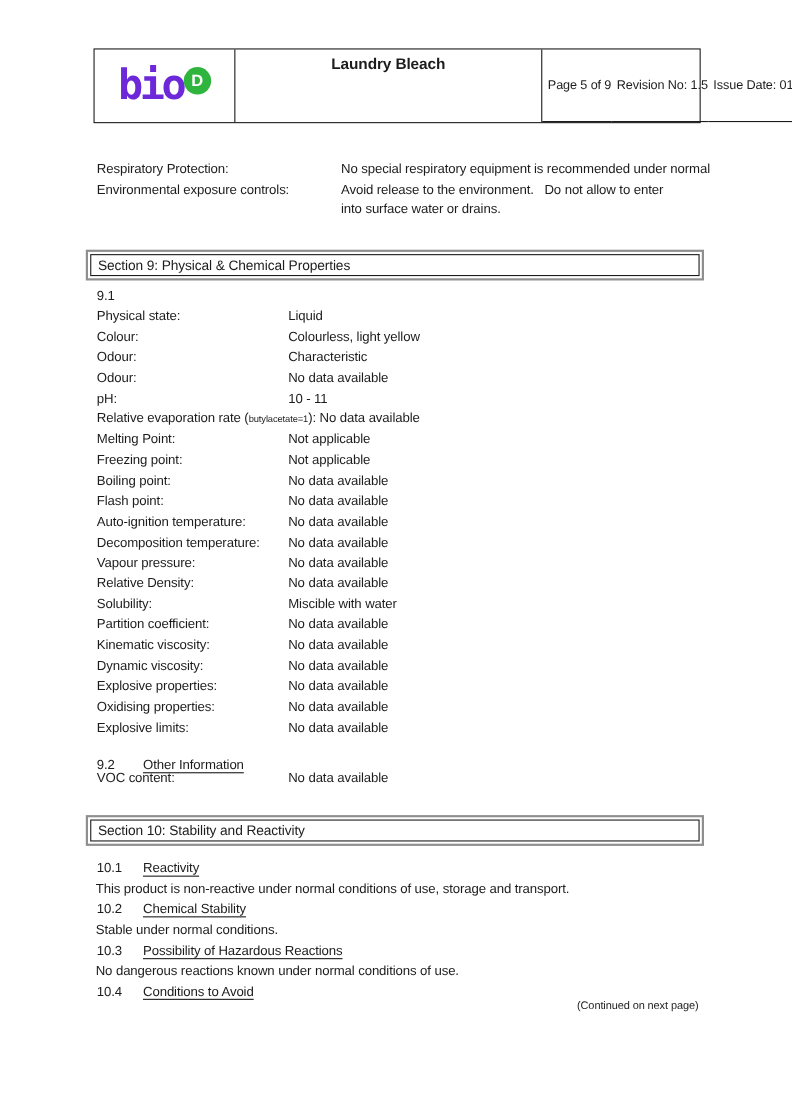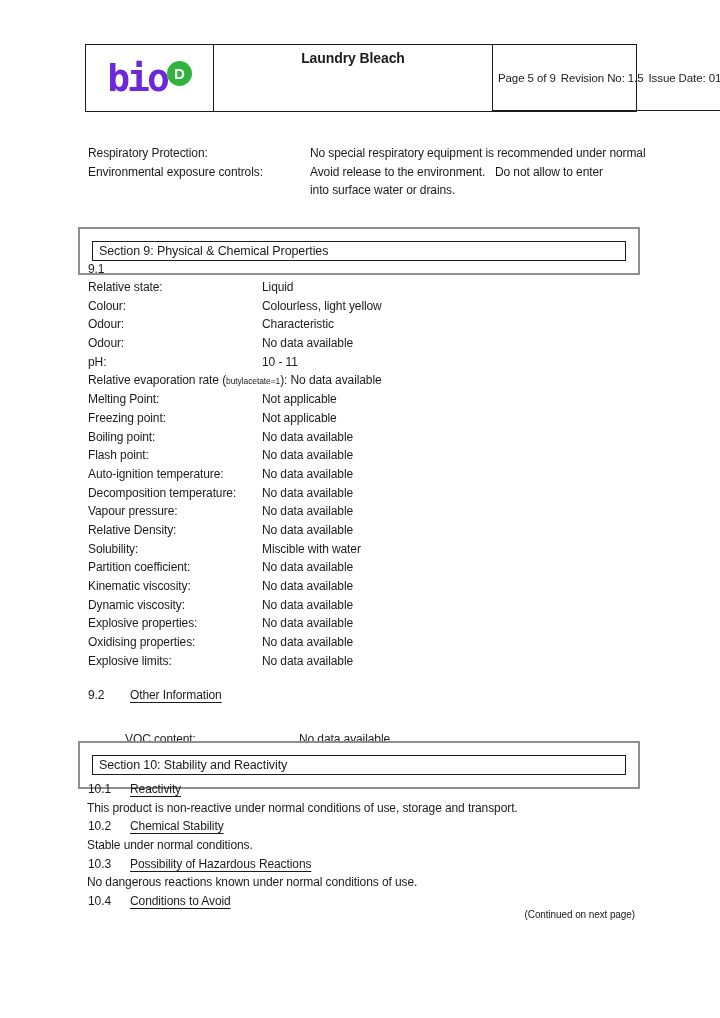"Section 9: Physical & Chemical" .secbar { padding: 12px -> 2px }
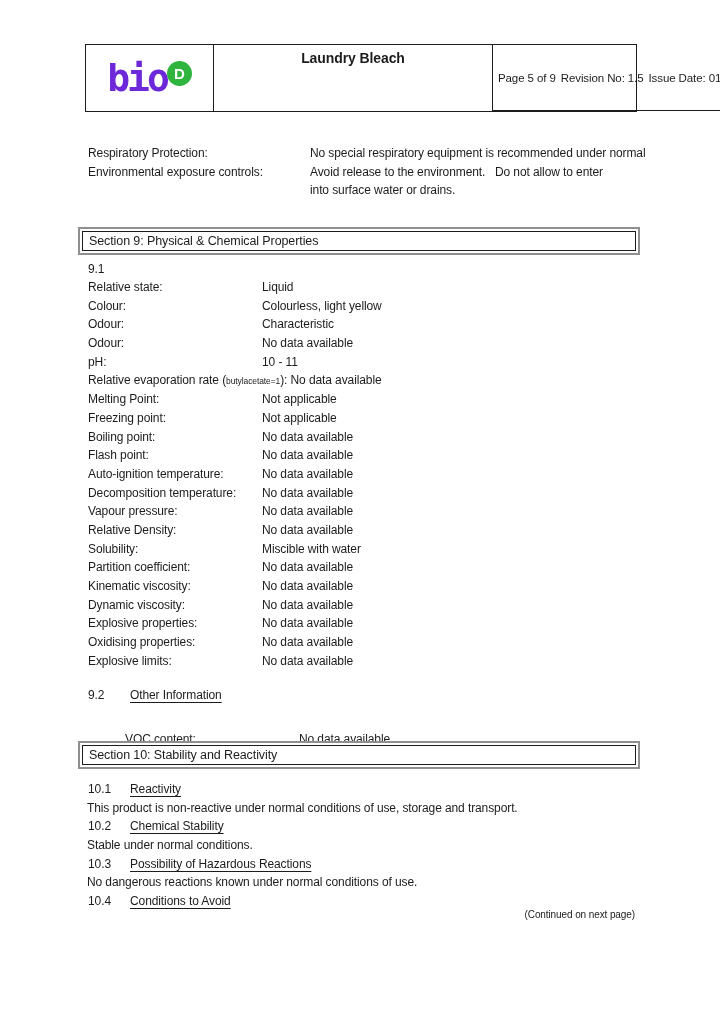"Relative state:" span.k { text: Relative -> Physical }
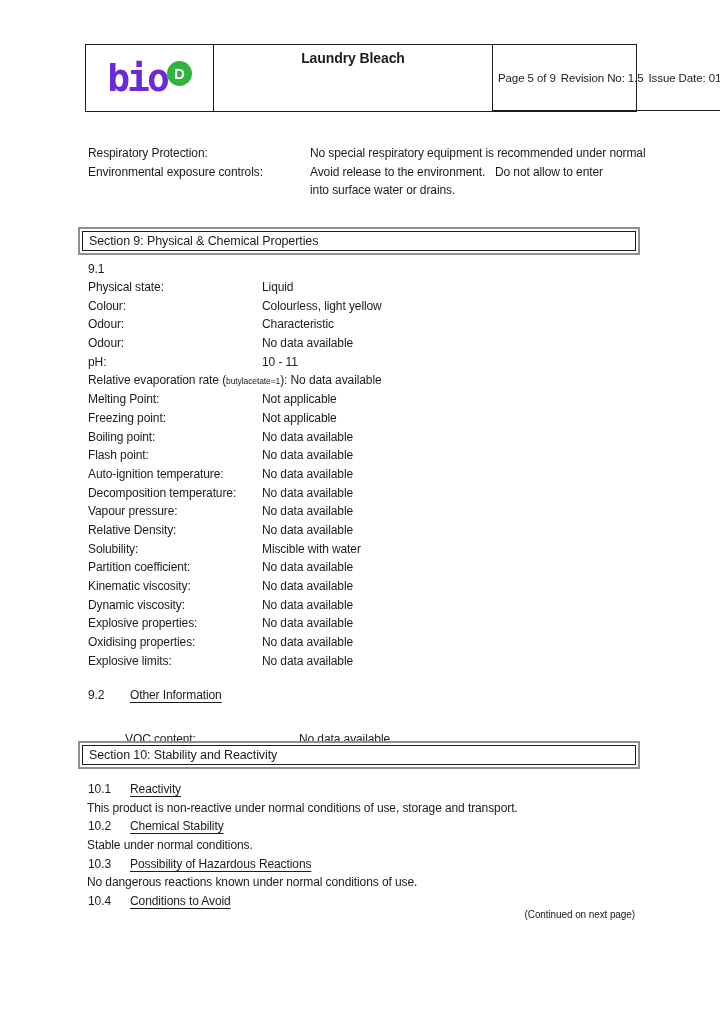"VOC content:" div.block { margin-left: 37px -> none; top: 730px -> 698px }
